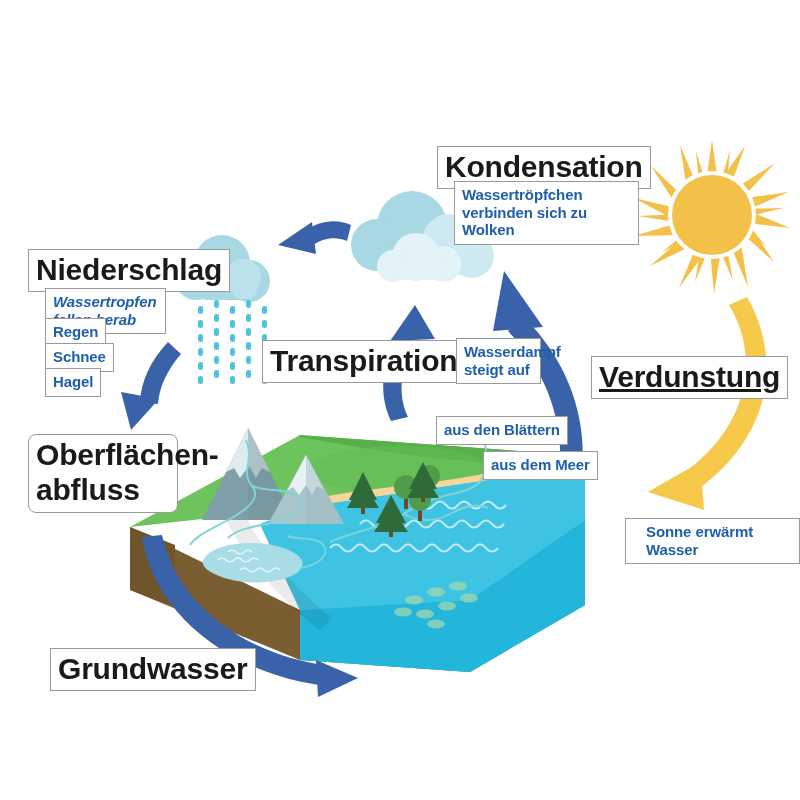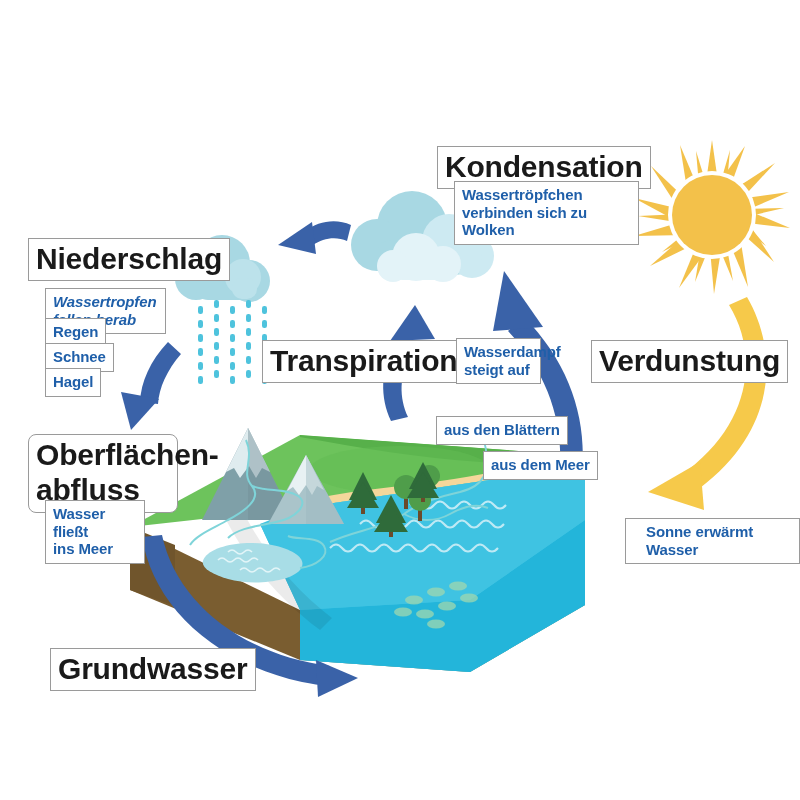"Niederschlag" div.lbl { top: 238px -> 249px }
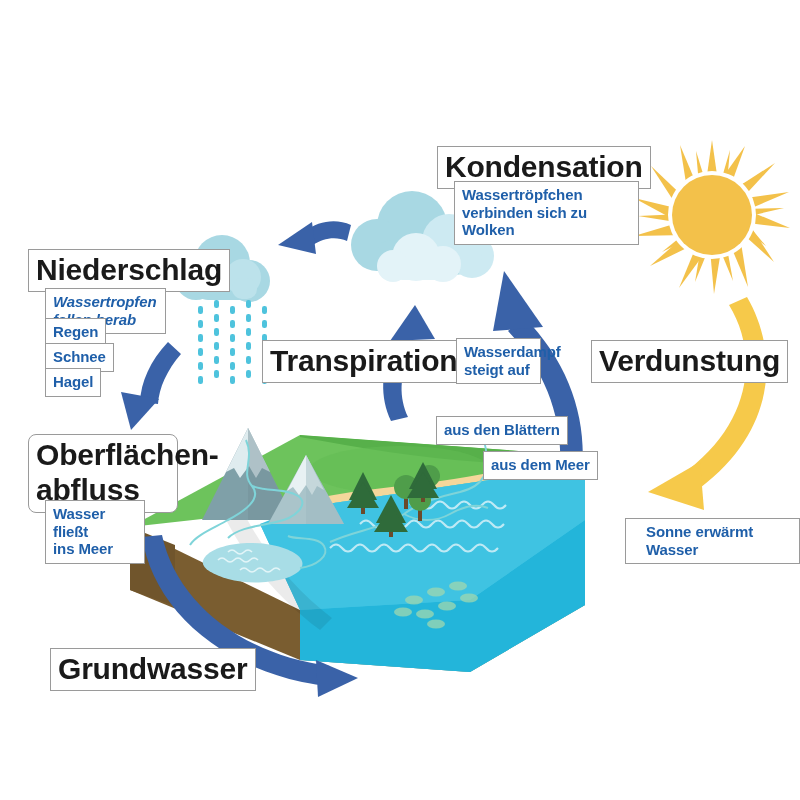"Verdunstung" div.lbl { text-decoration: none -> underline; top: 340px -> 356px }
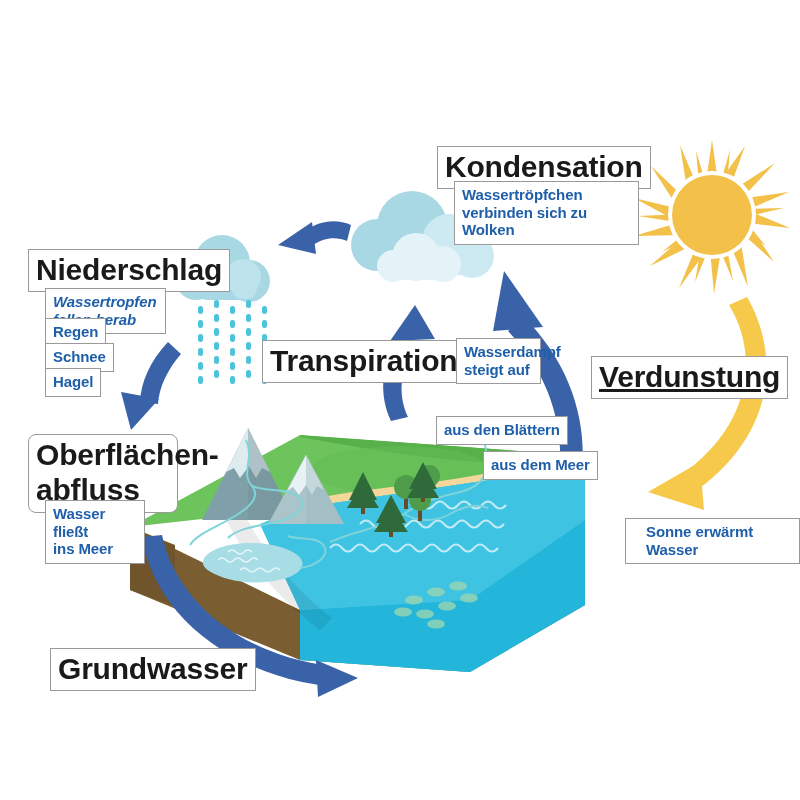"Wasser fließt" div.lbl { html: <div>Wasser fließt ins Meer</div> -> none }
